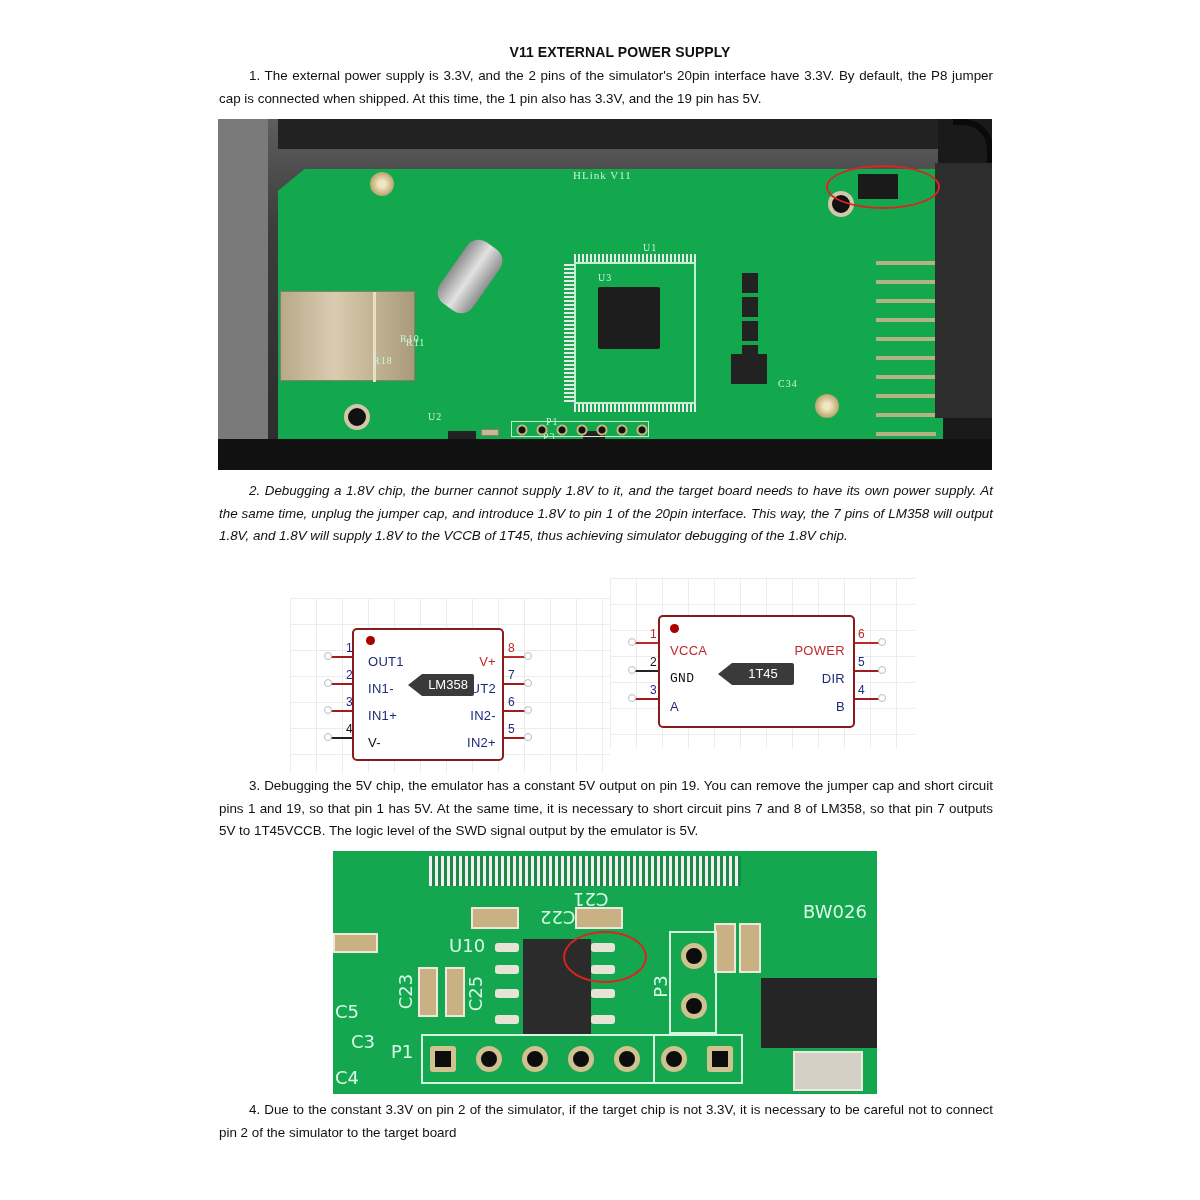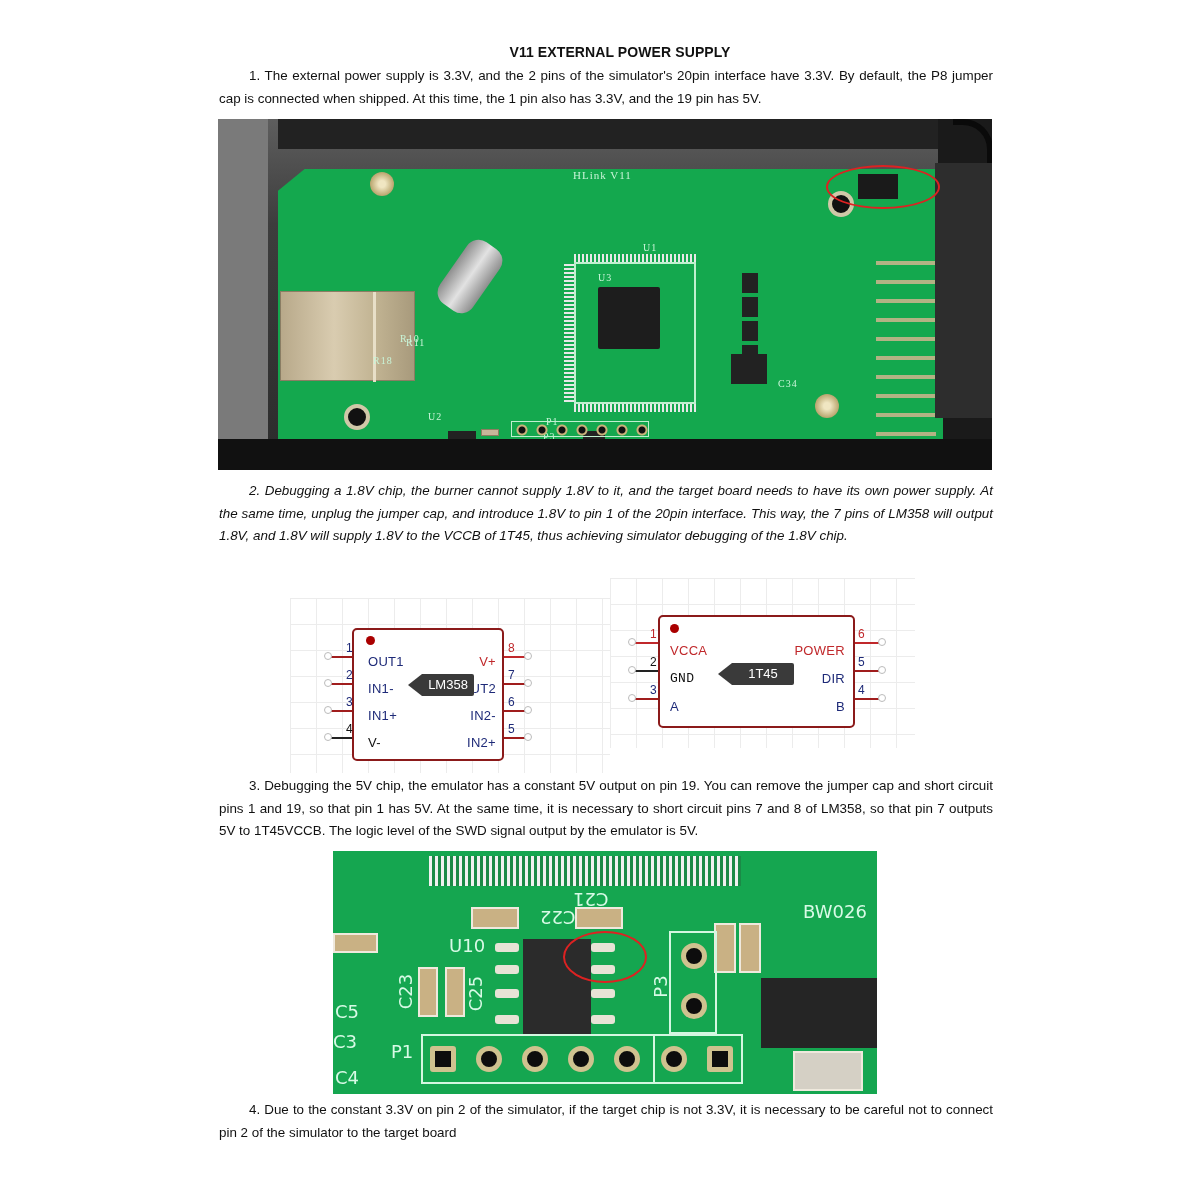"C3" span.p2-label { left: 0 -> 18px }
